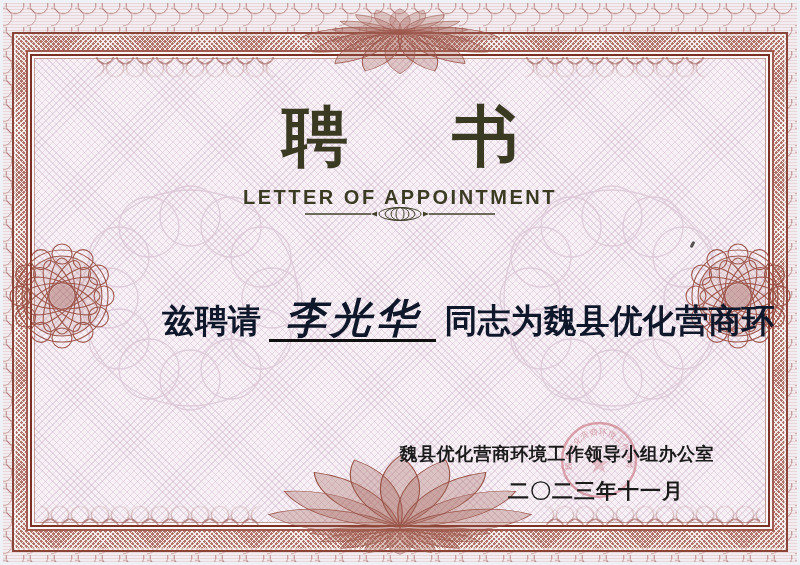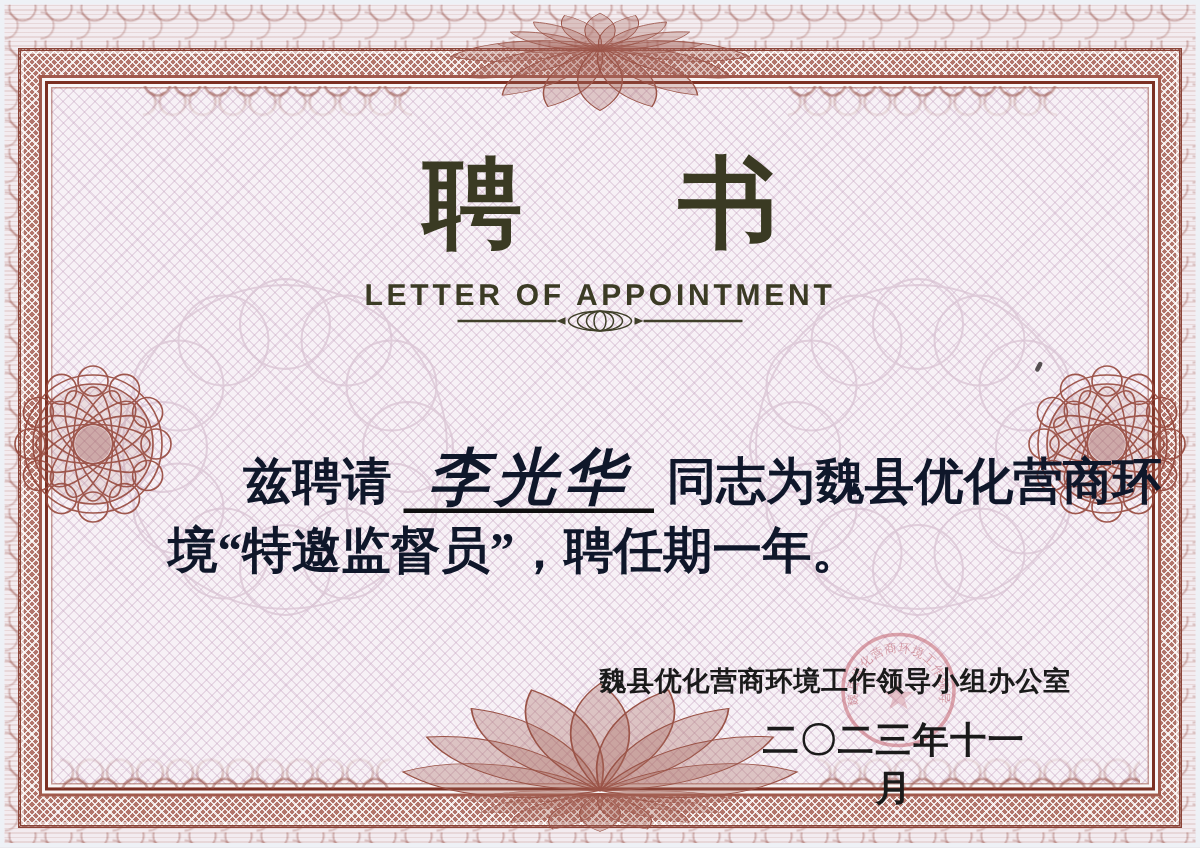"境“特邀监督员”，聘任期一年。" div.body-line { html: <div>境“特邀监督员”，聘任期一年。</div> -> none }
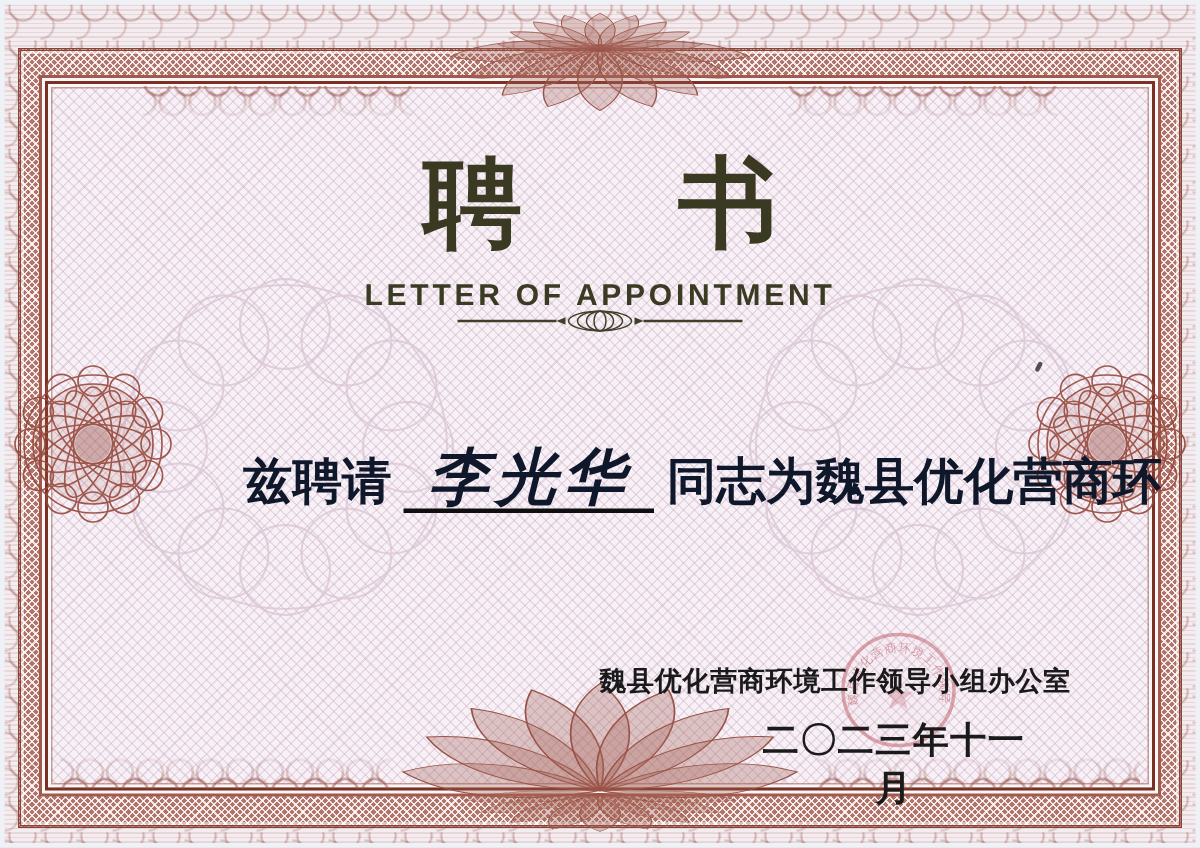"二〇二三年十一月" .issue-date { font-size: 24px -> 21px }
